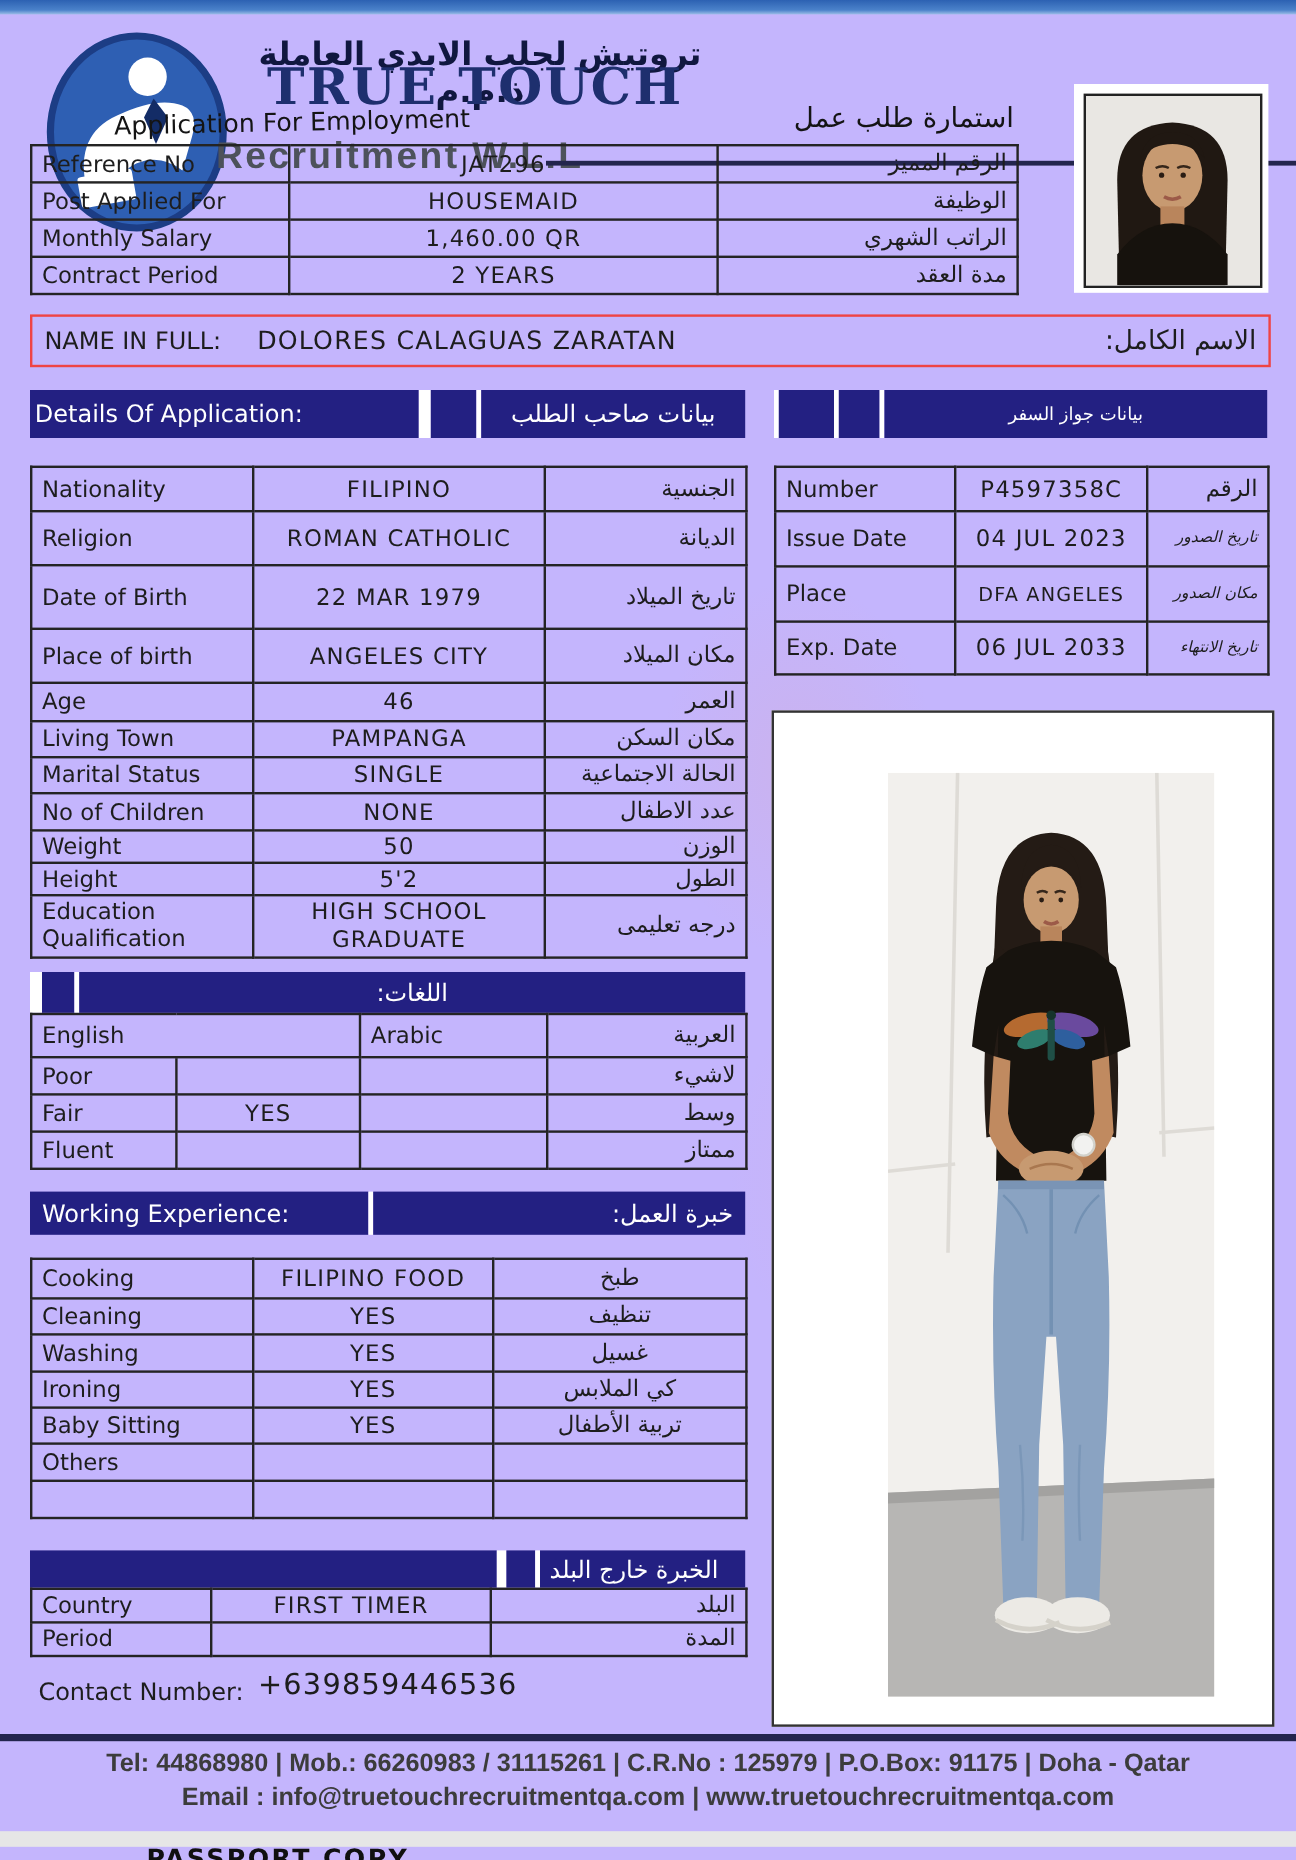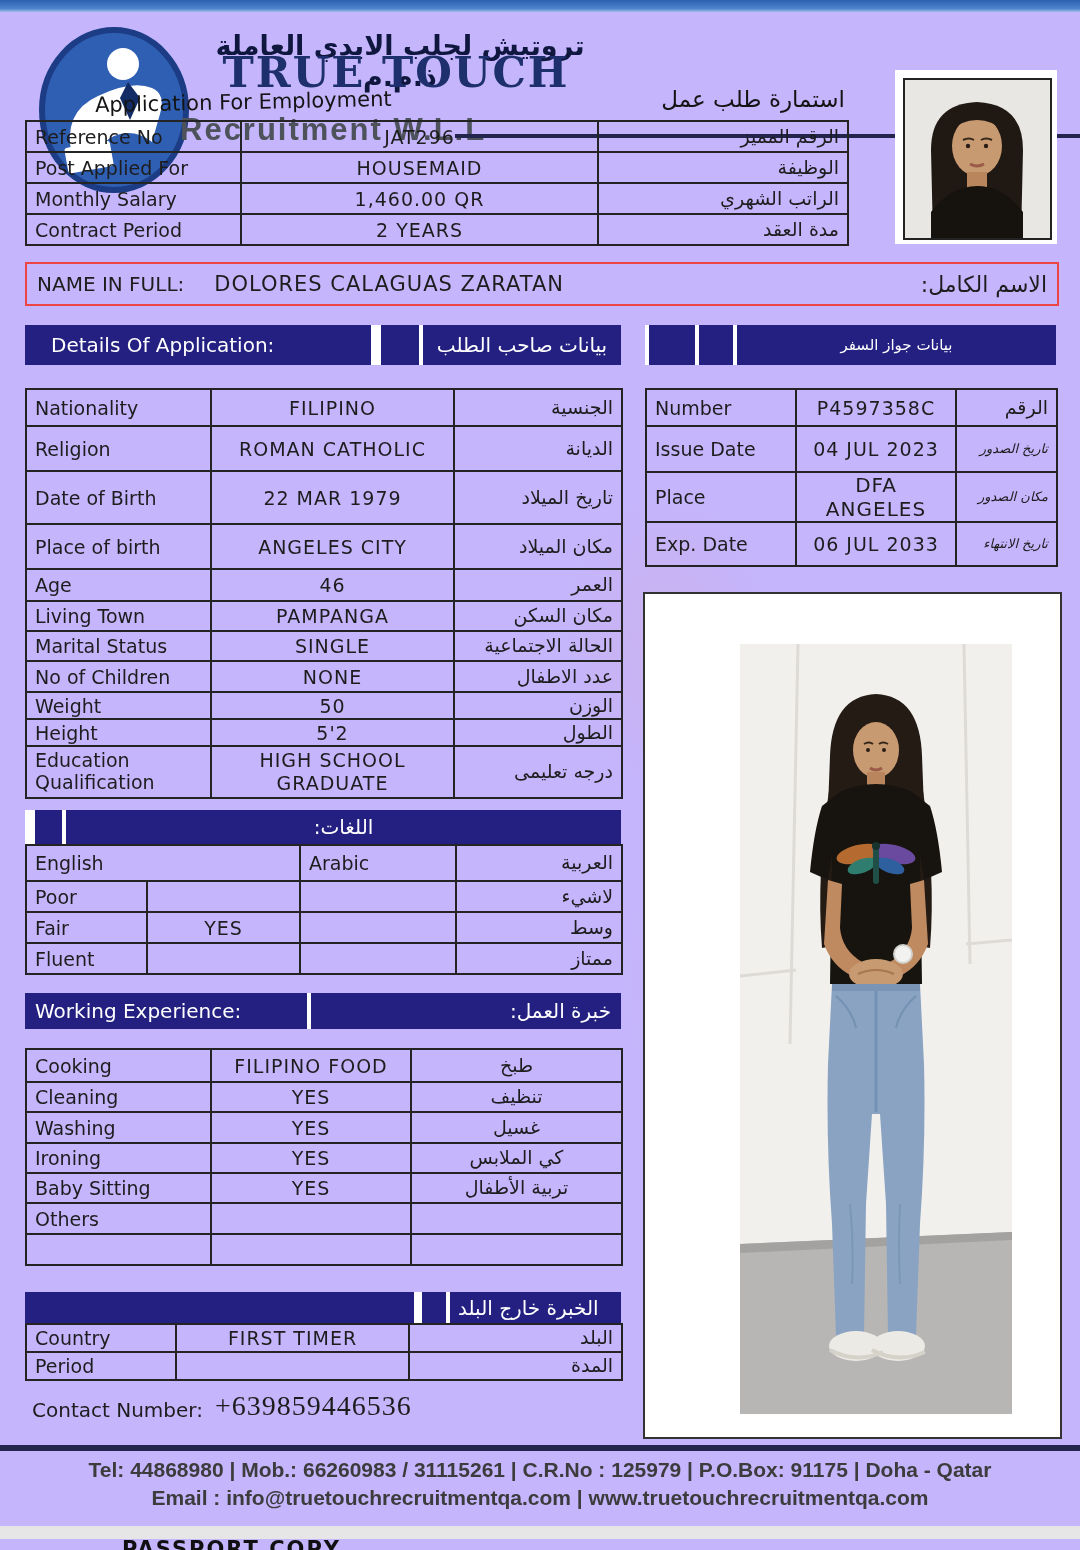"Details Of Application:" div.seg { padding-left: 26px -> 4px }
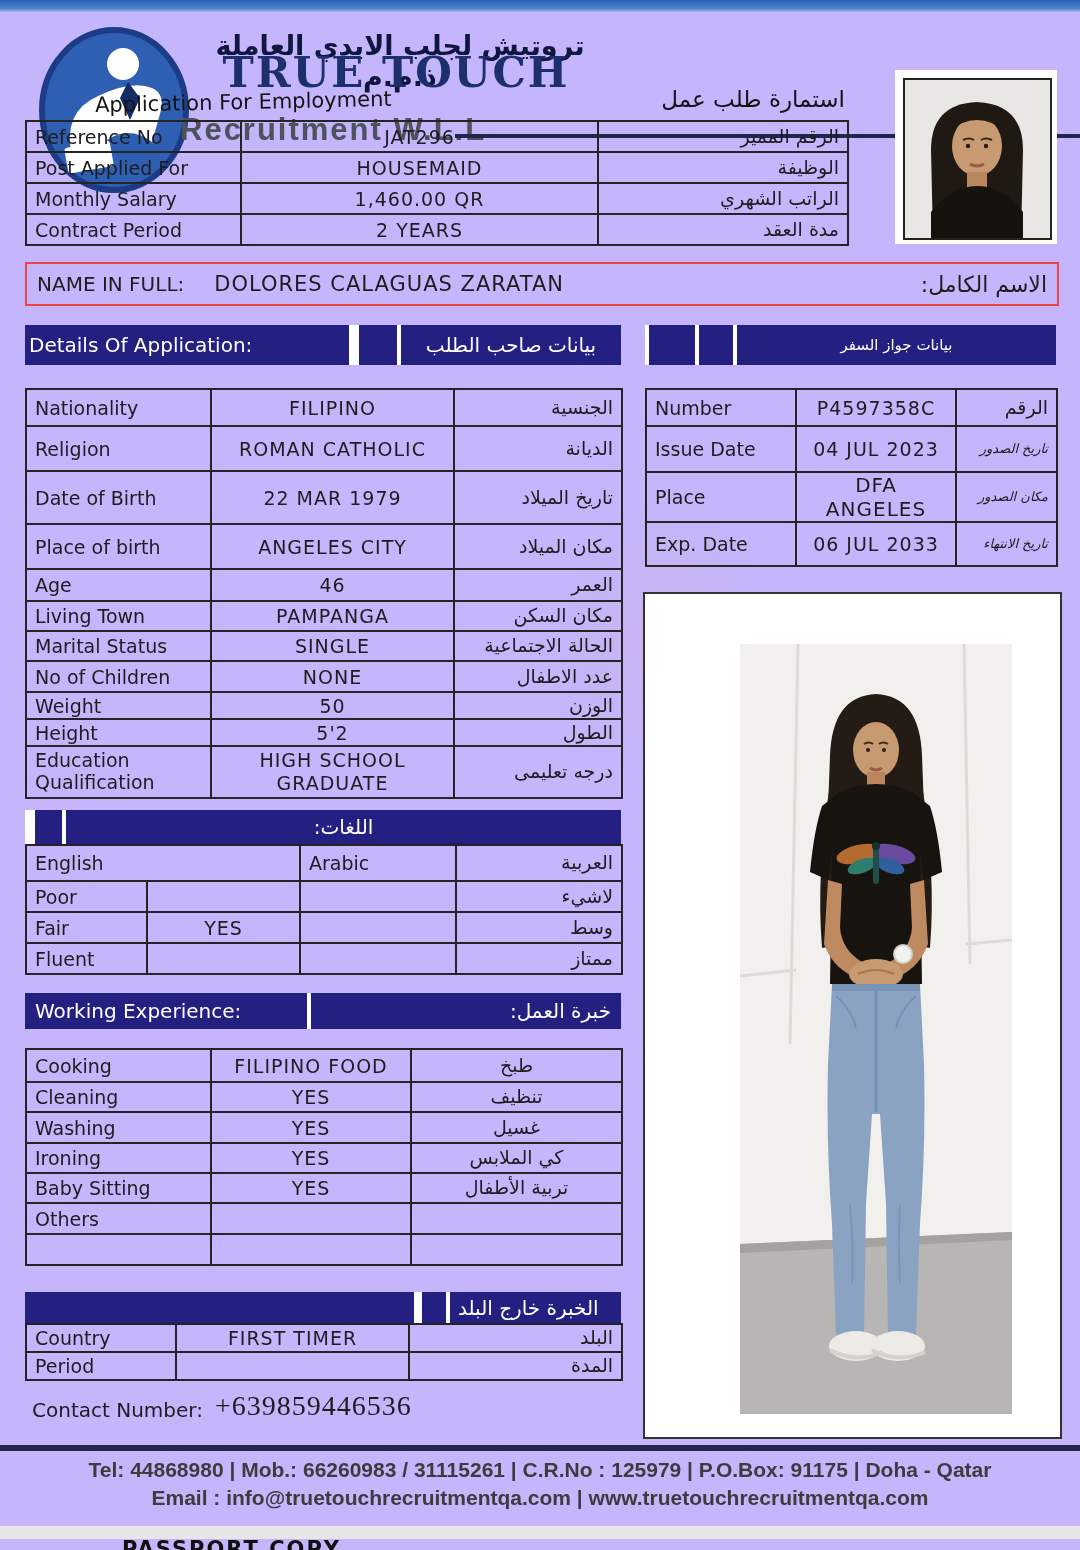"DFA ANGELES" td.val { font-size: 20px -> 16px }
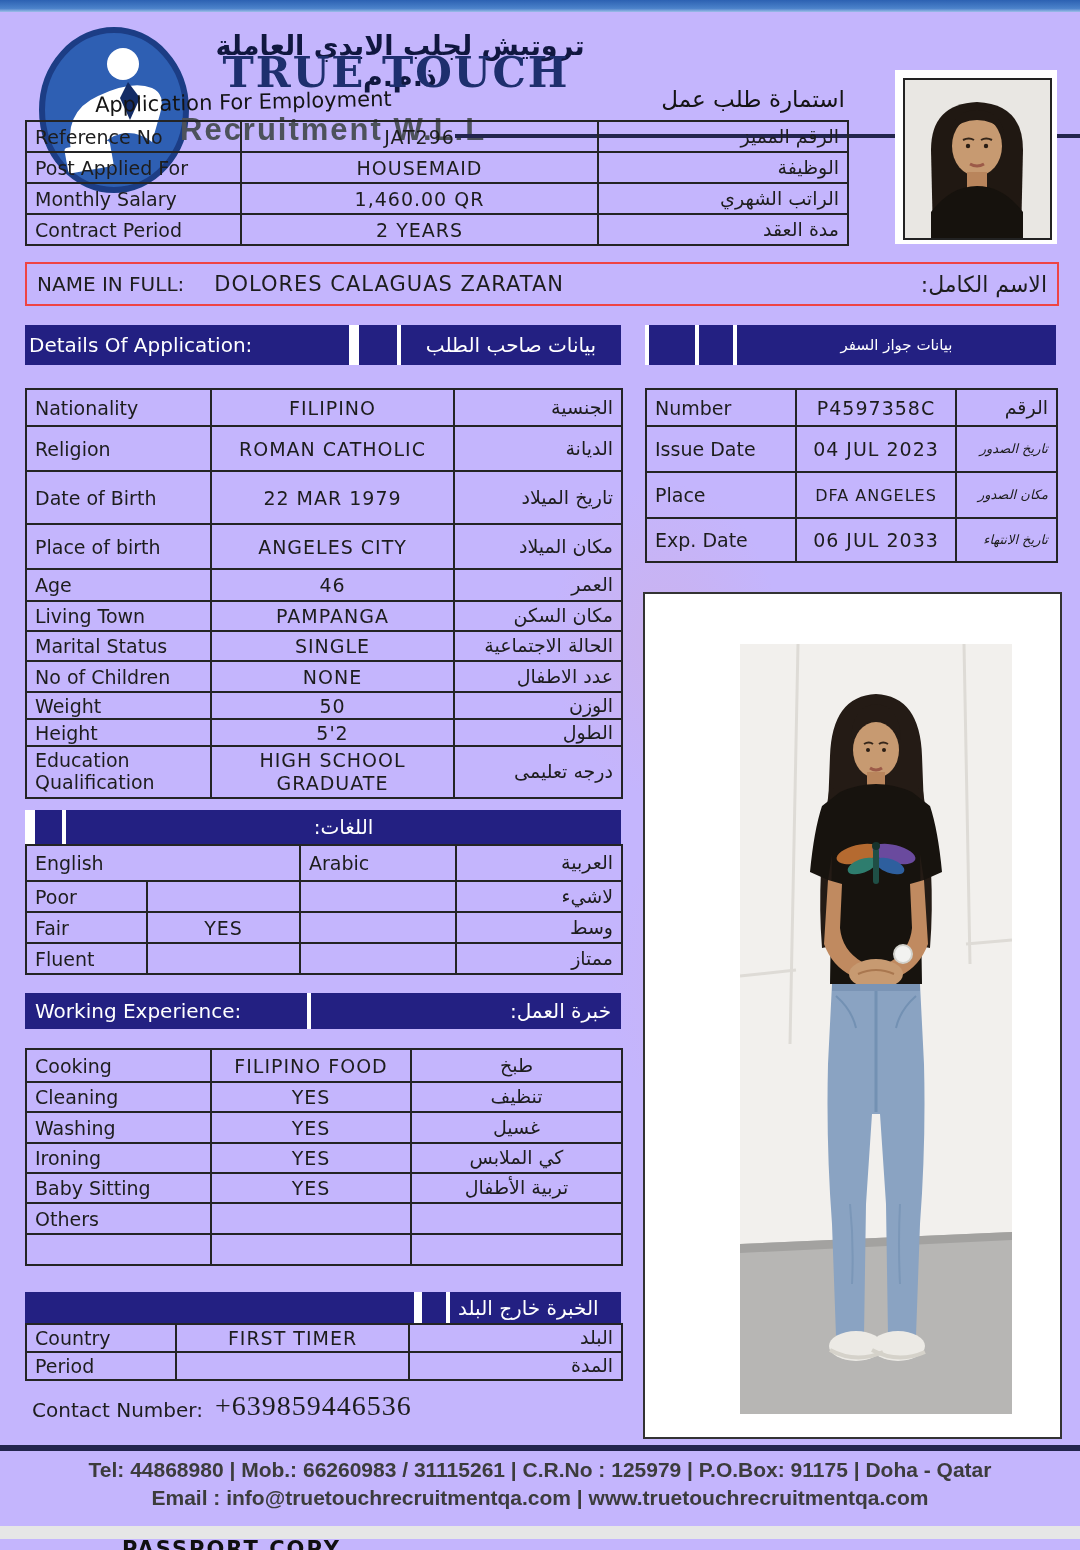"+639859446536" .contact-value { font-family: Liberation Serif, serif -> none; font-size: 28px -> 24px }
